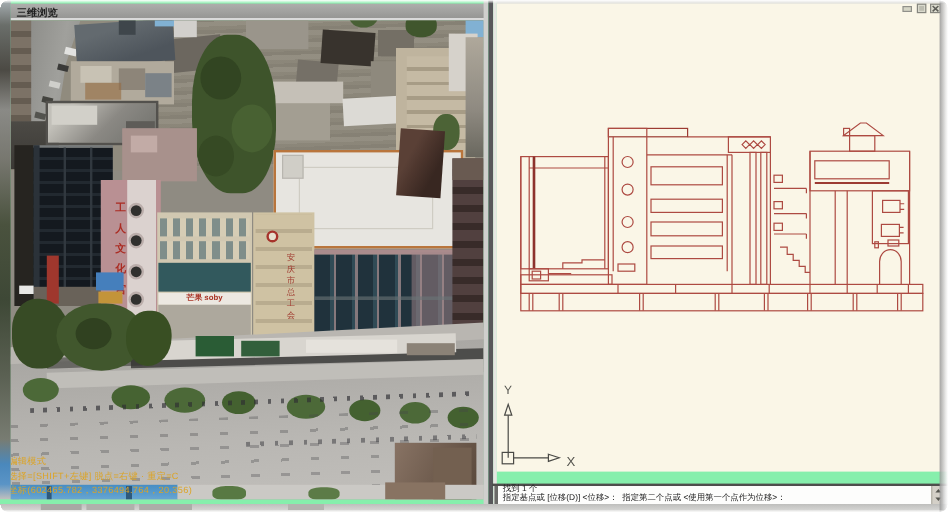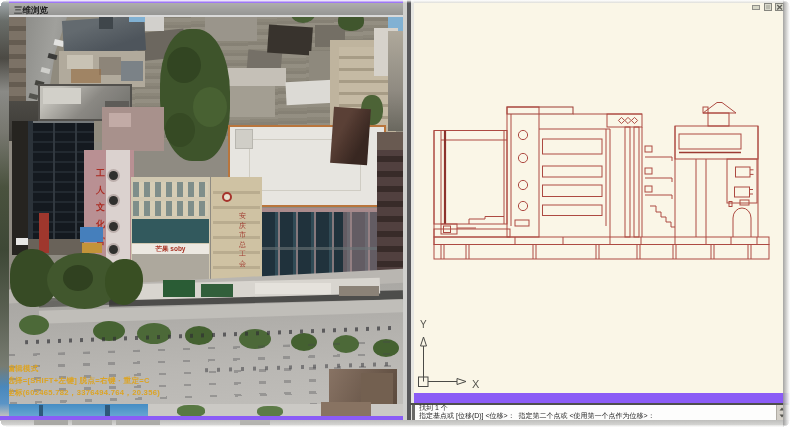"三维浏览" #stage { background: #8b5cf6 -> #86efac }
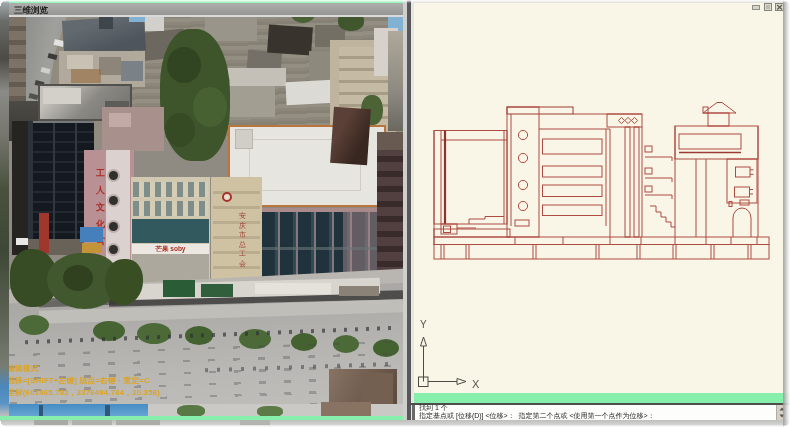"编辑模式" div.abs { font-weight: bold -> normal; top: 346px -> 362px }
